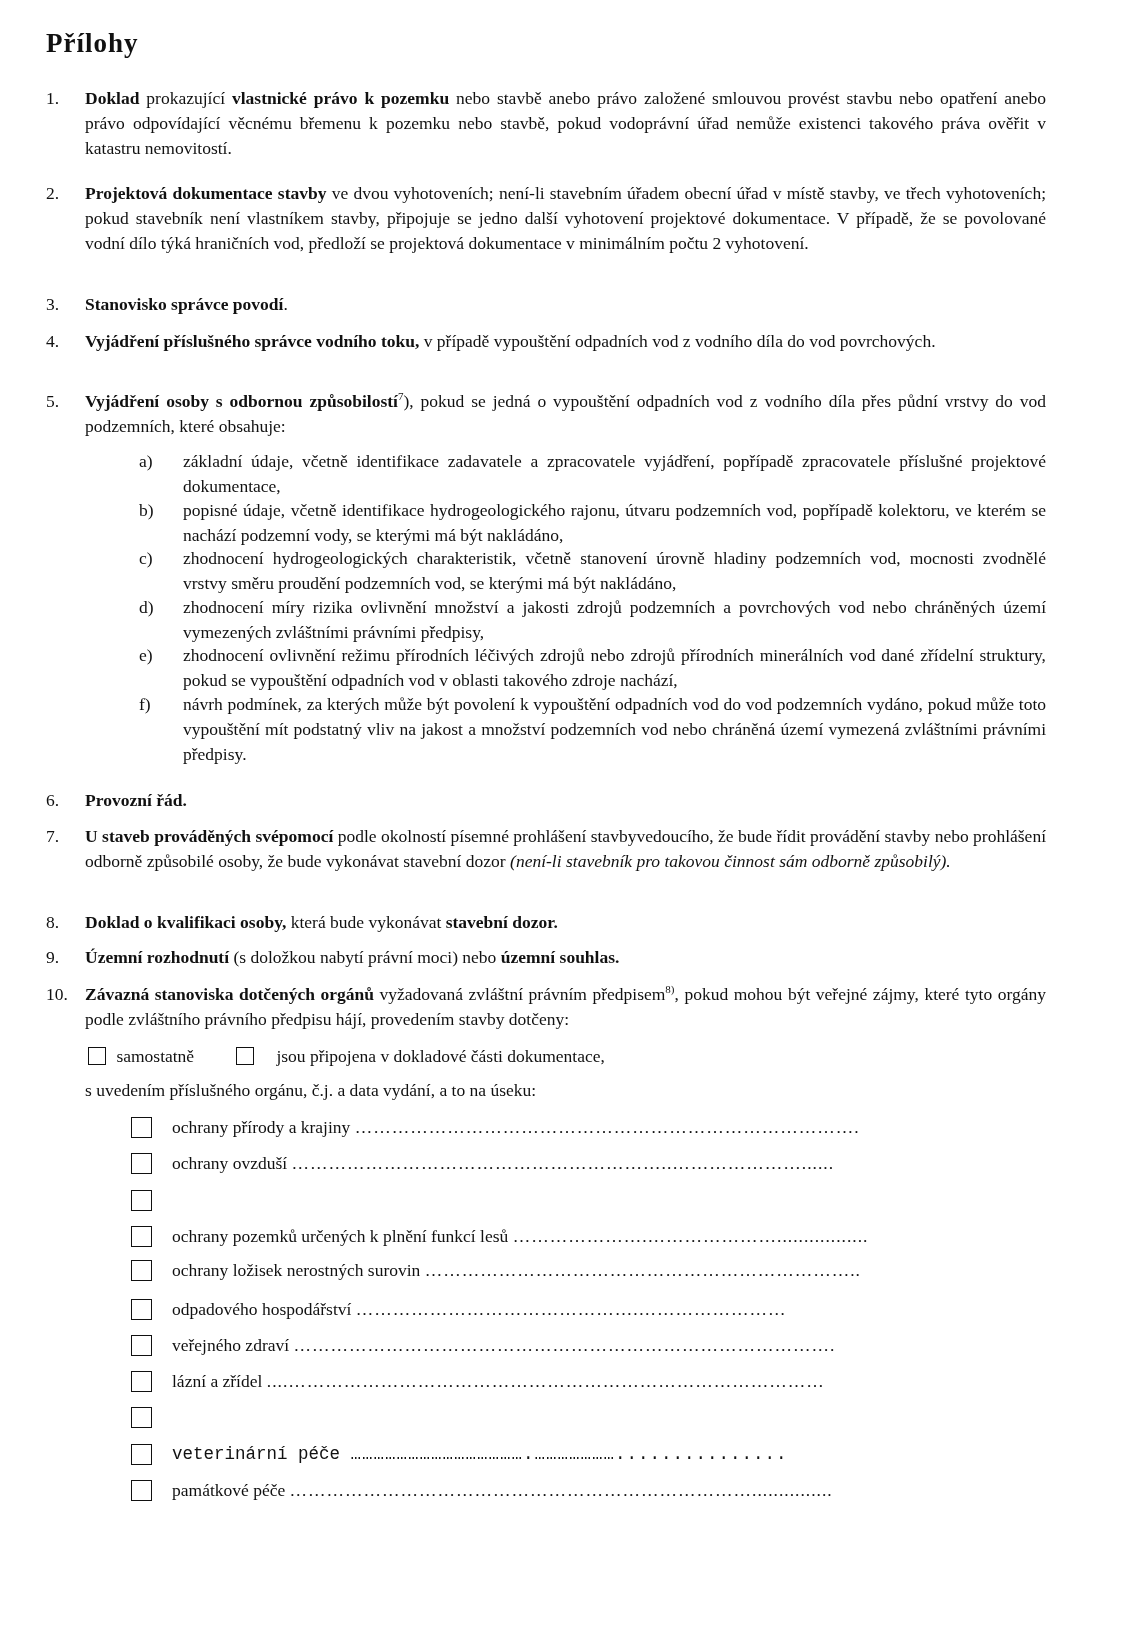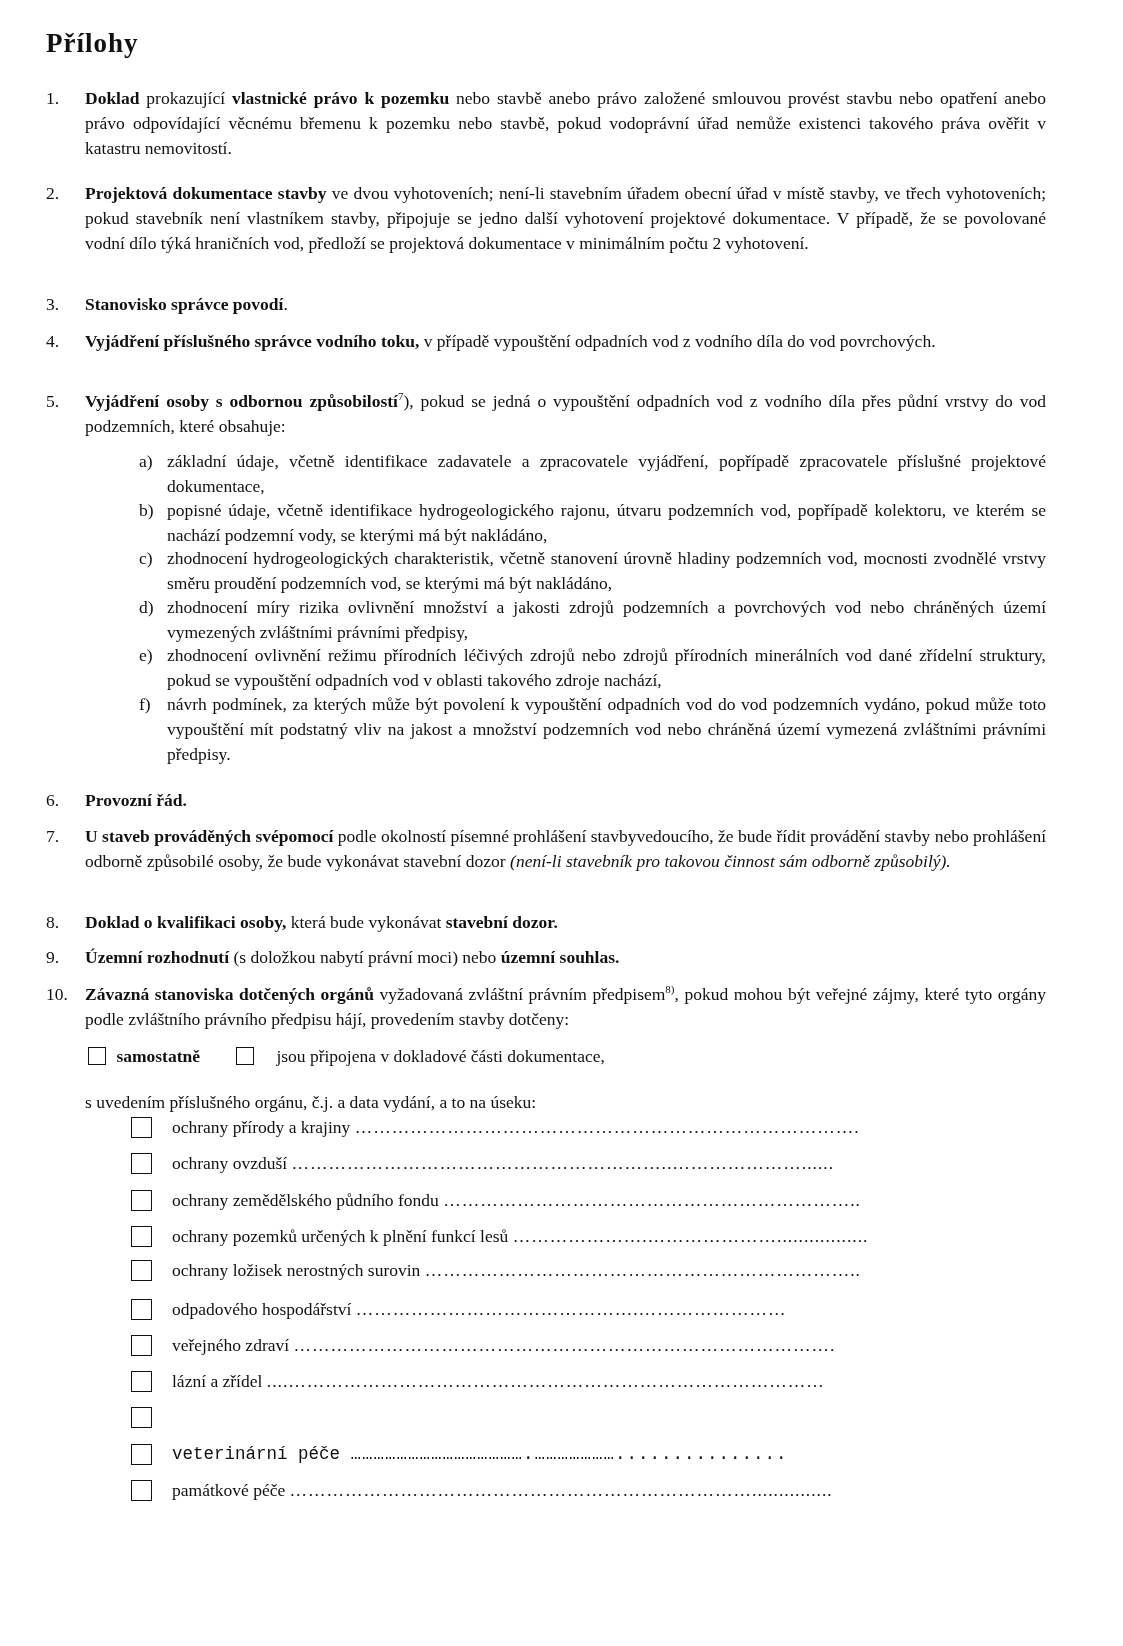"základní údaje, včetně identifikace" .sub .st { margin-left: 28px -> 44px }
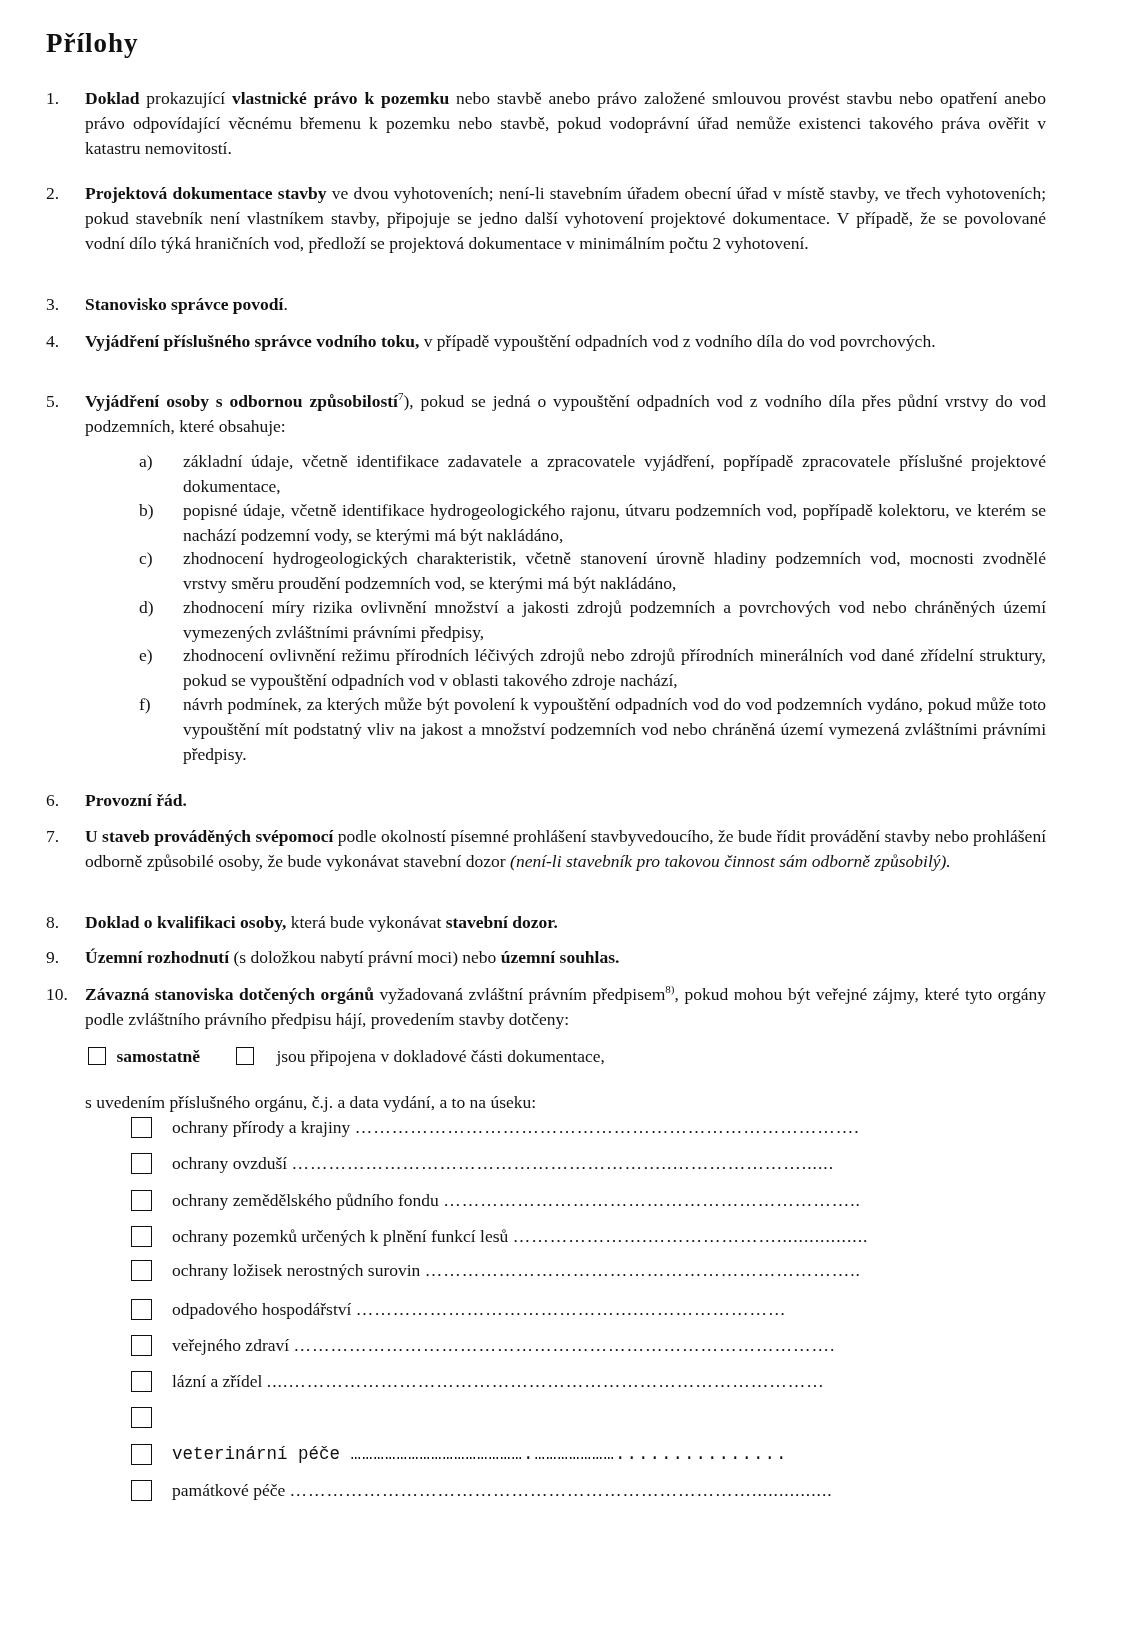"samostatně" span { font-weight: bold -> none }
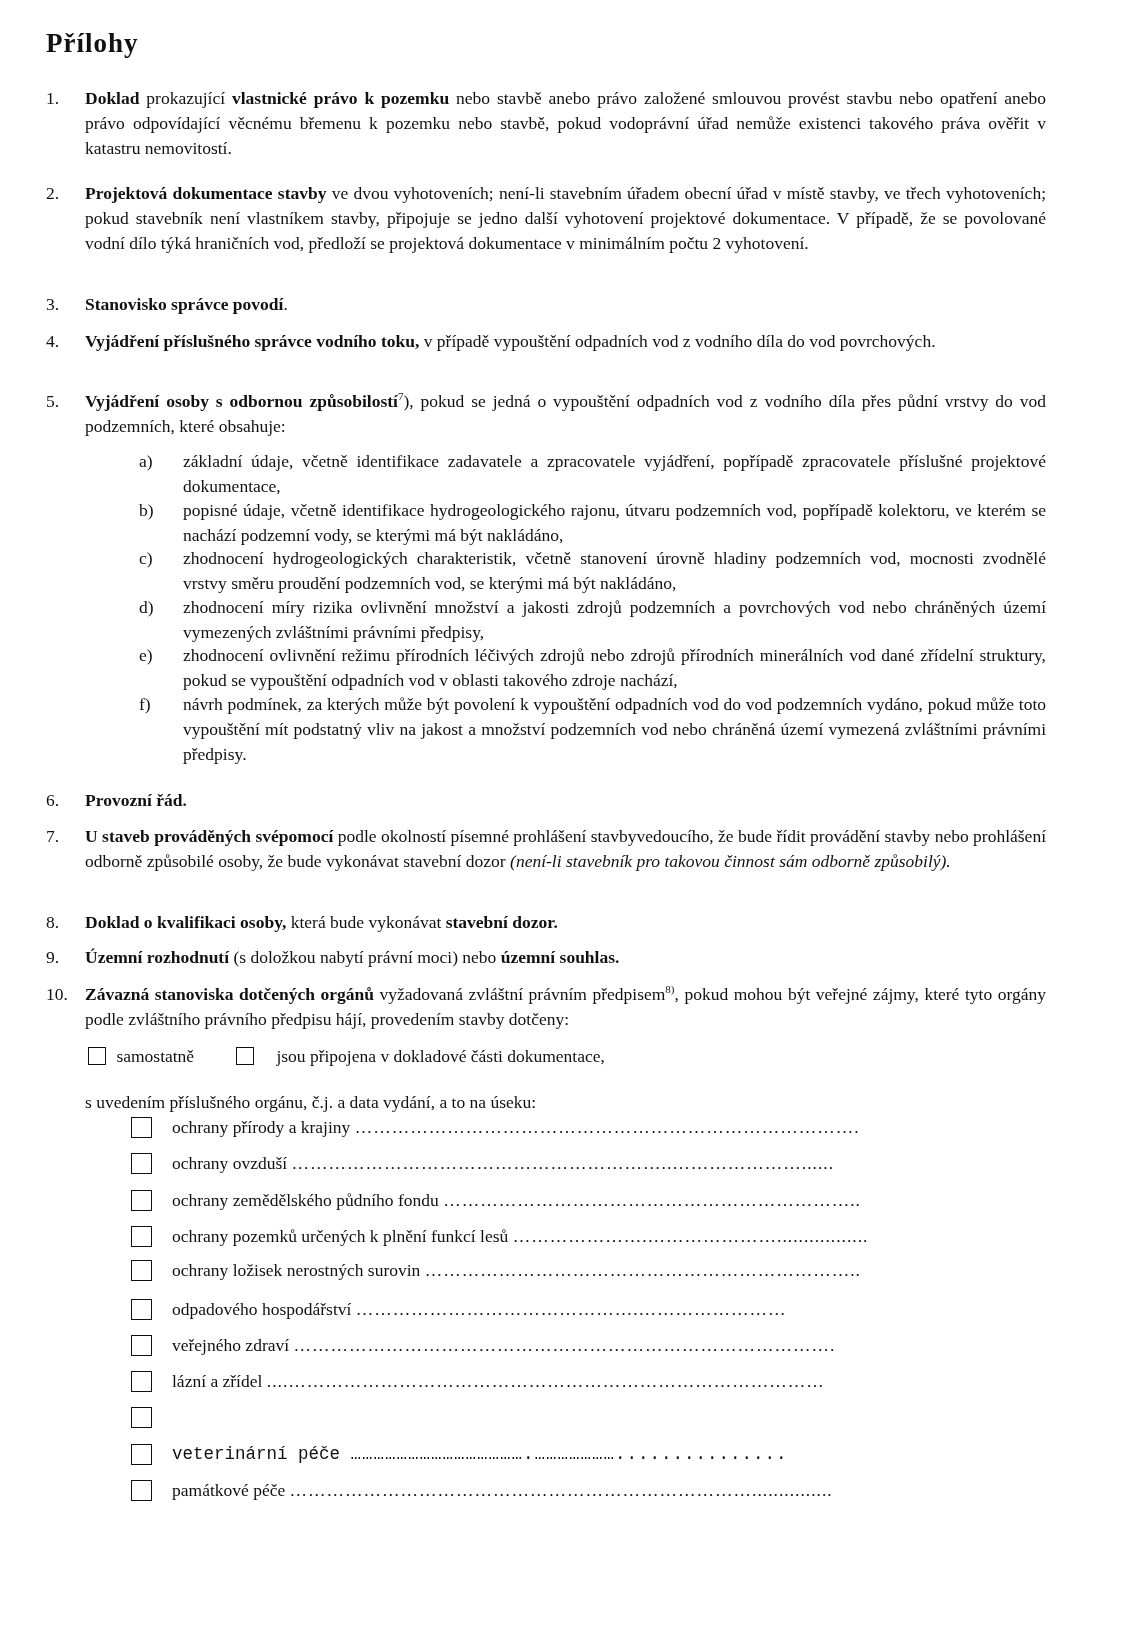"s uvedením příslušného orgánu, č.j." div.item { margin-top: 12px -> none }
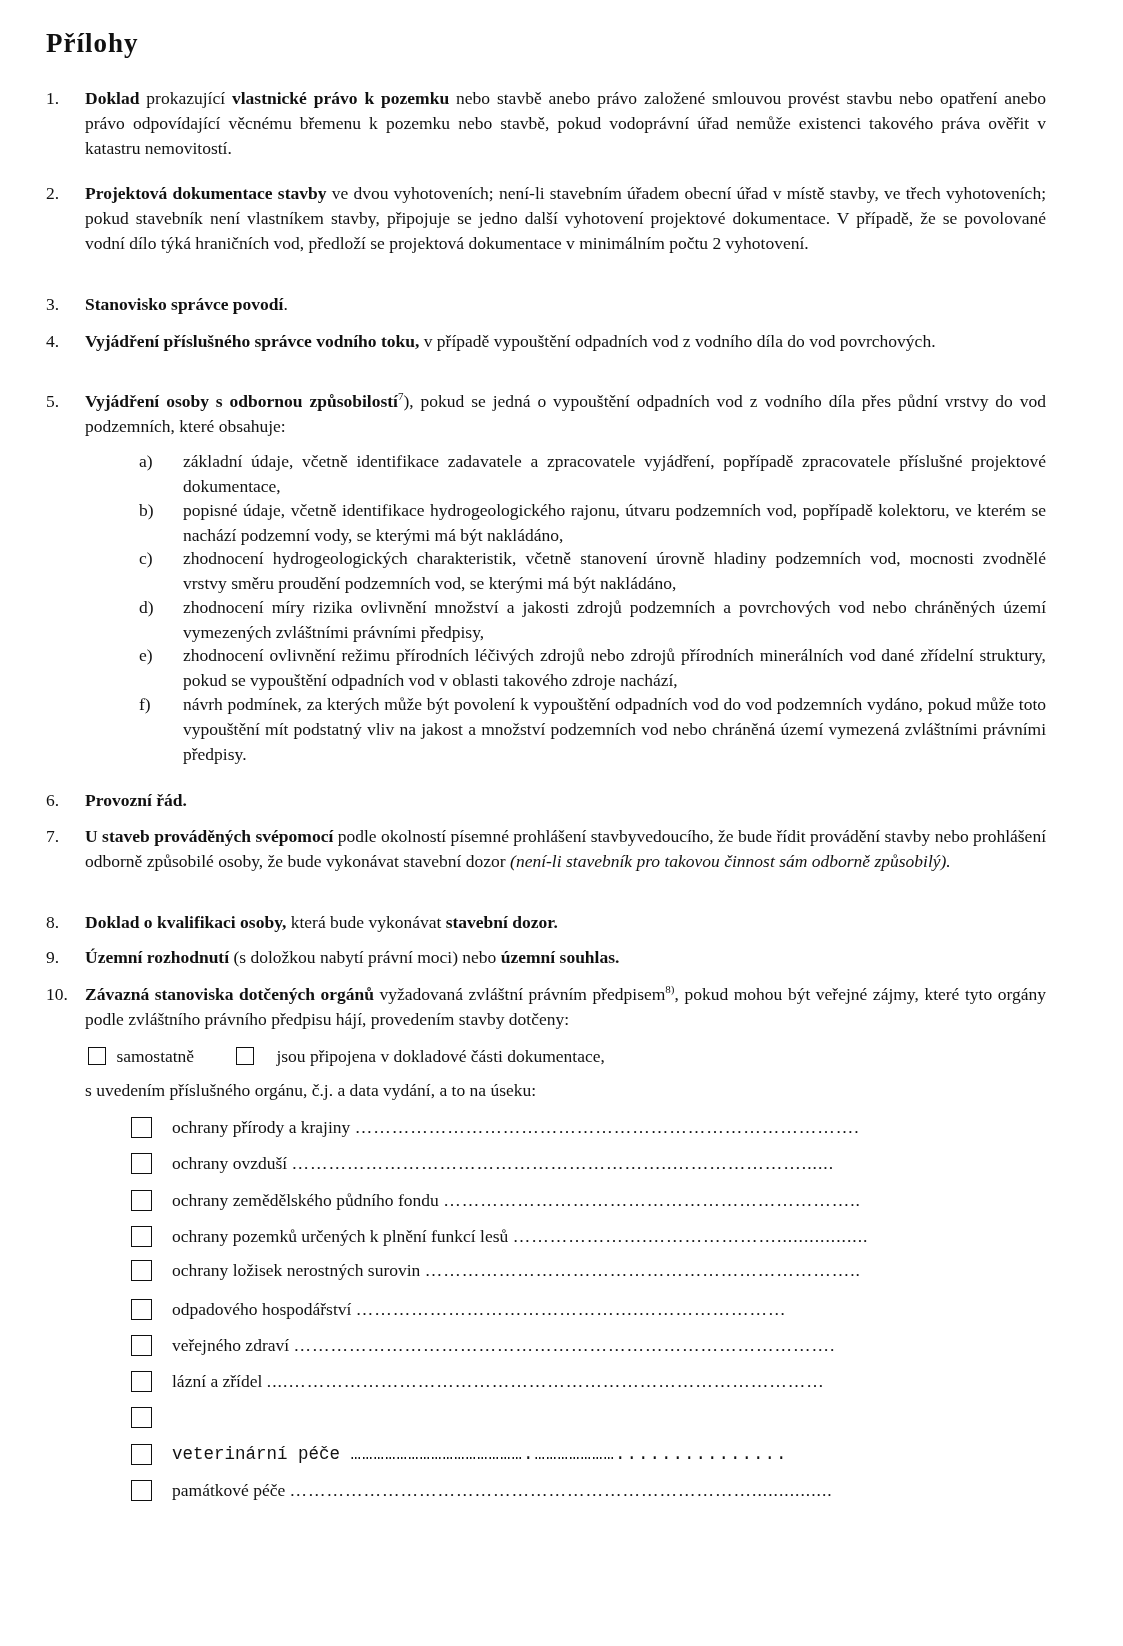"ochrany zemědělského půdního fondu" span.lbl { html: <span><span>ochrany zemědělského půdního fondu </span><span>…………………………………………………………..</span></span> -> none }
